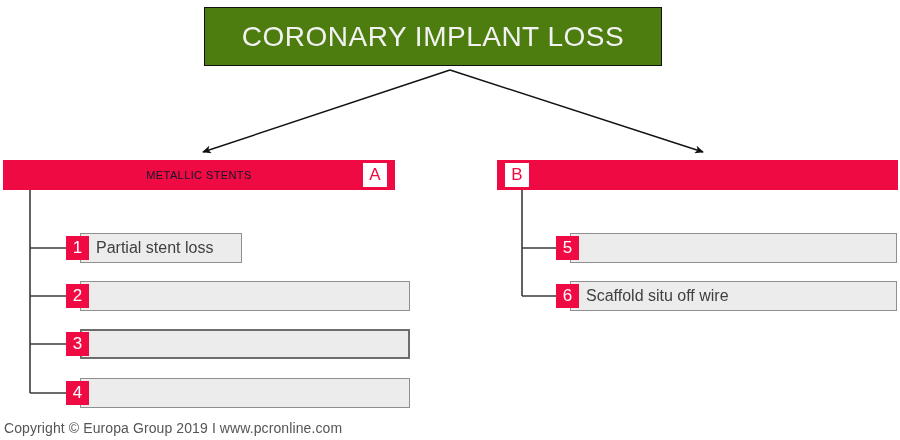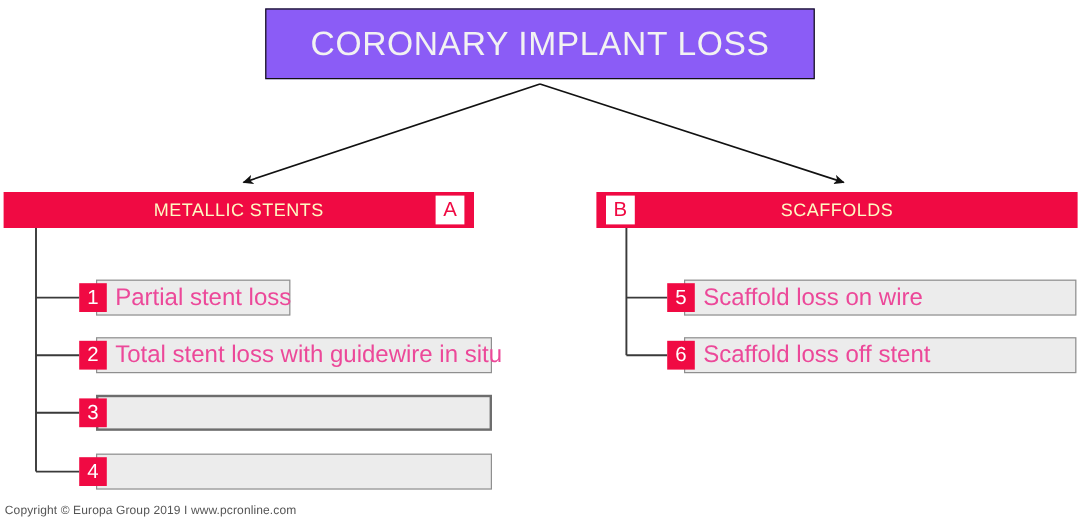"CORONARY IMPLANT LOSS" .title-box { background: #8b5cf6 -> #4d7c0f; left: 221px -> 204px }
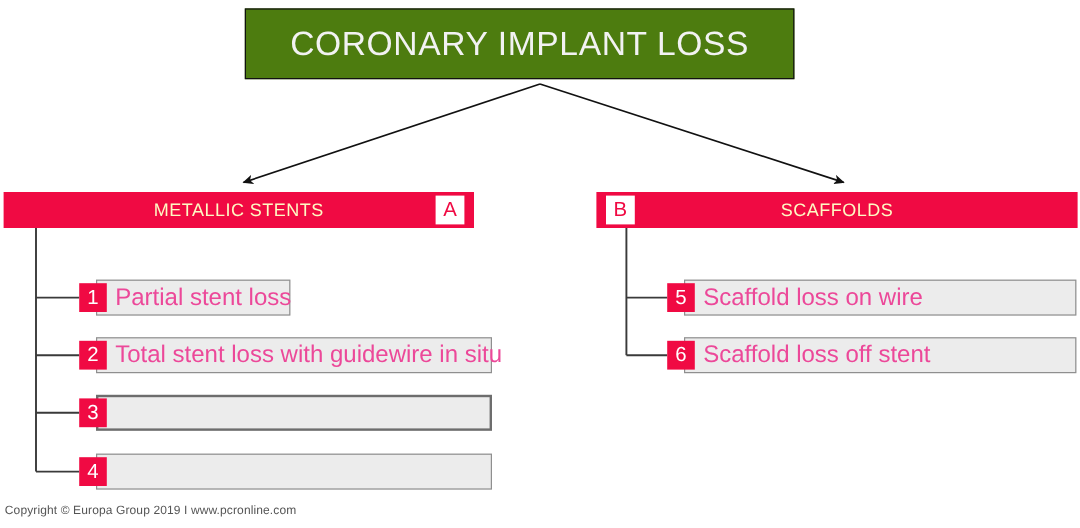"METALLIC STENTS" .banner .banner-text { color: #fef9c3 -> #0f172a; font-size: 15px -> 11px }
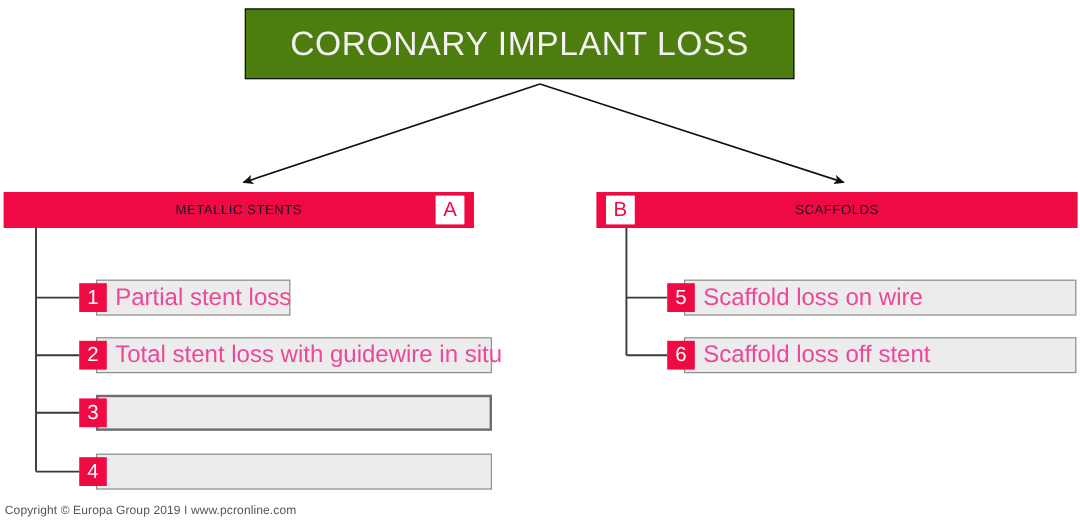"SCAFFOLDS" span.banner-text { html: <span>SCAFFOLDS</span> -> none }
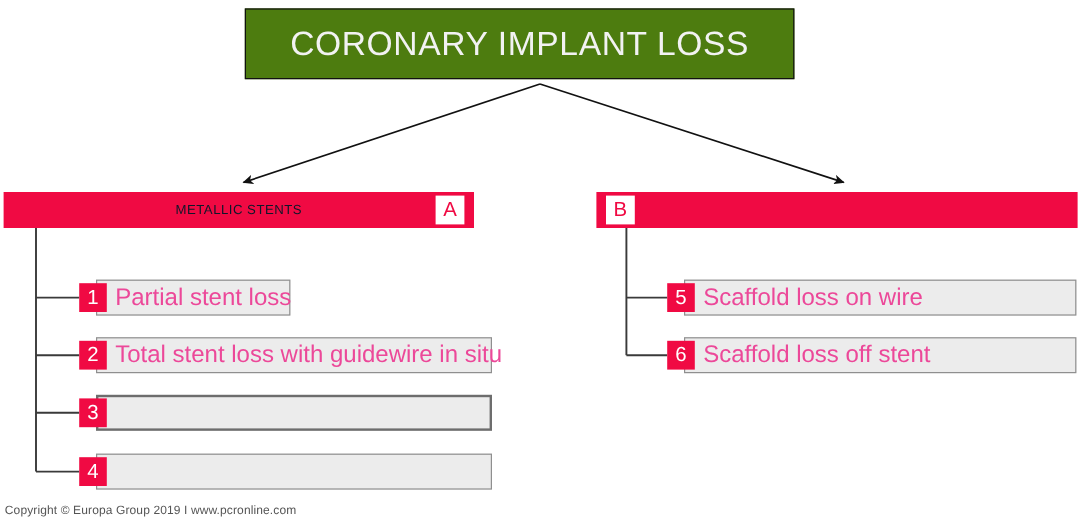"Partial stent loss" .item .item-label { color: #ec4899 -> #404040; font-size: 20px -> 16px }
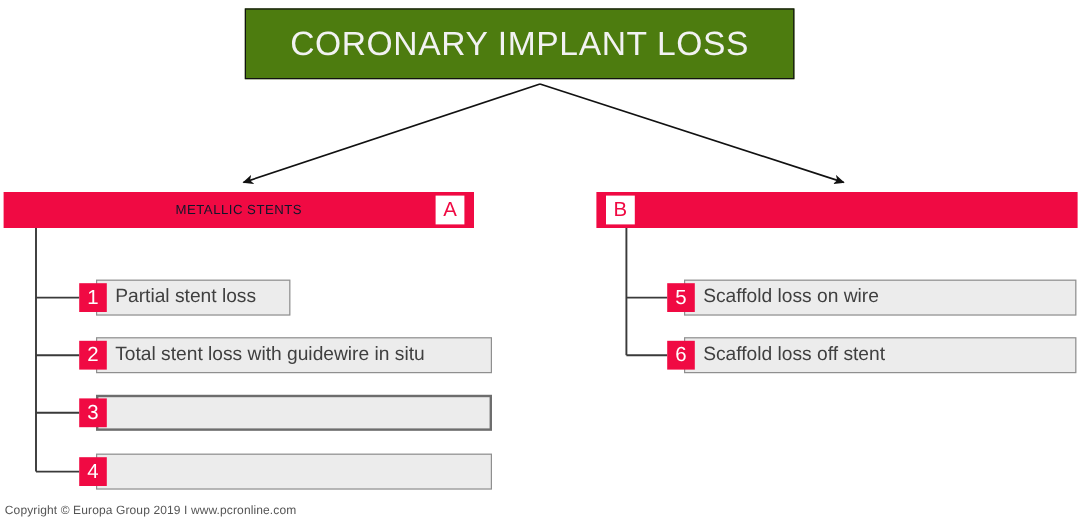"Scaffold loss on wire" span.item-label { html: <span>Scaffold loss on wire</span> -> none }
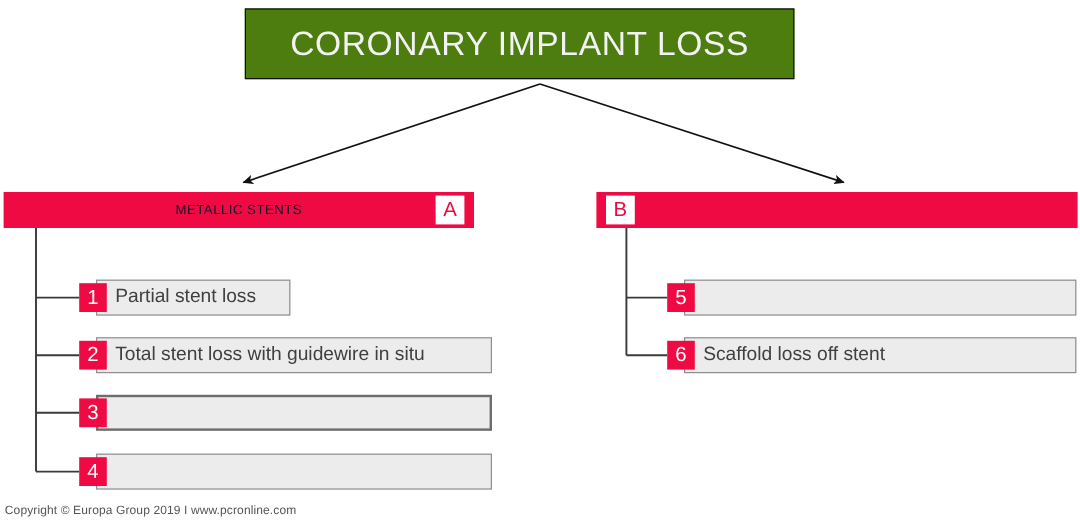"Total stent loss with guidewire" span.item-label { html: <span>Total stent loss with guidewire in situ</span> -> none }
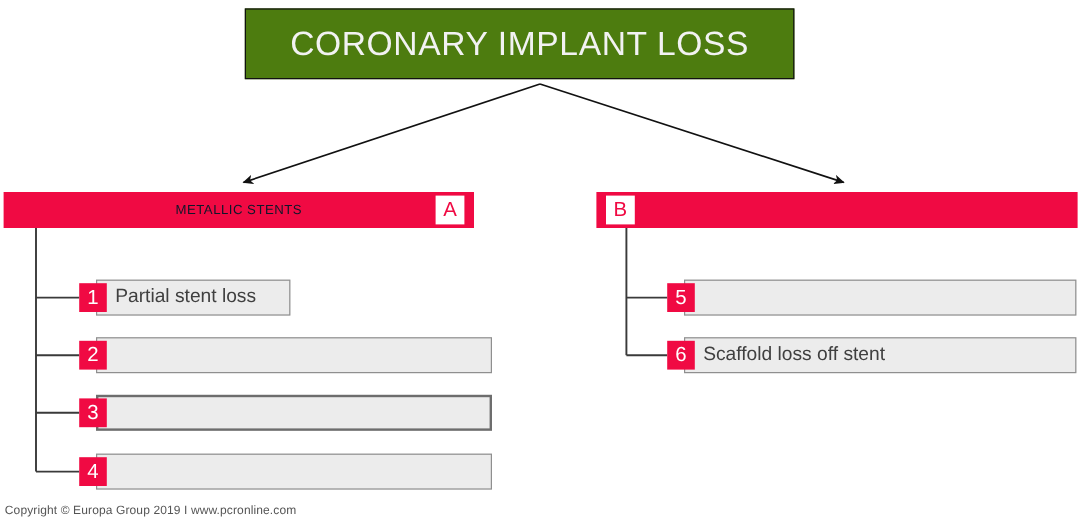"Scaffold loss off stent" span.item-label { text: loss off stent -> situ off wire }
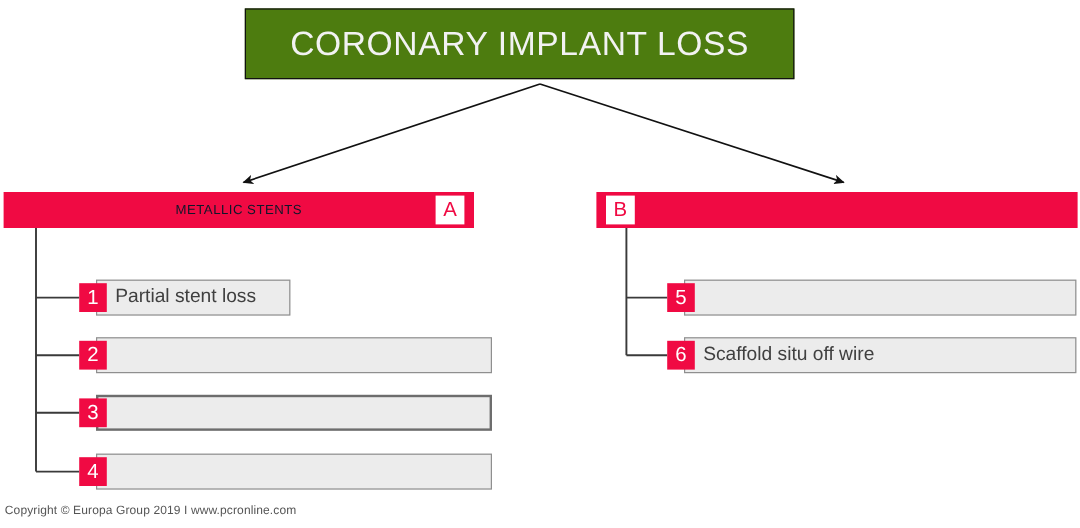"Copyright © Europa Group 2019" .footer { font-size: 10px -> 14px }
